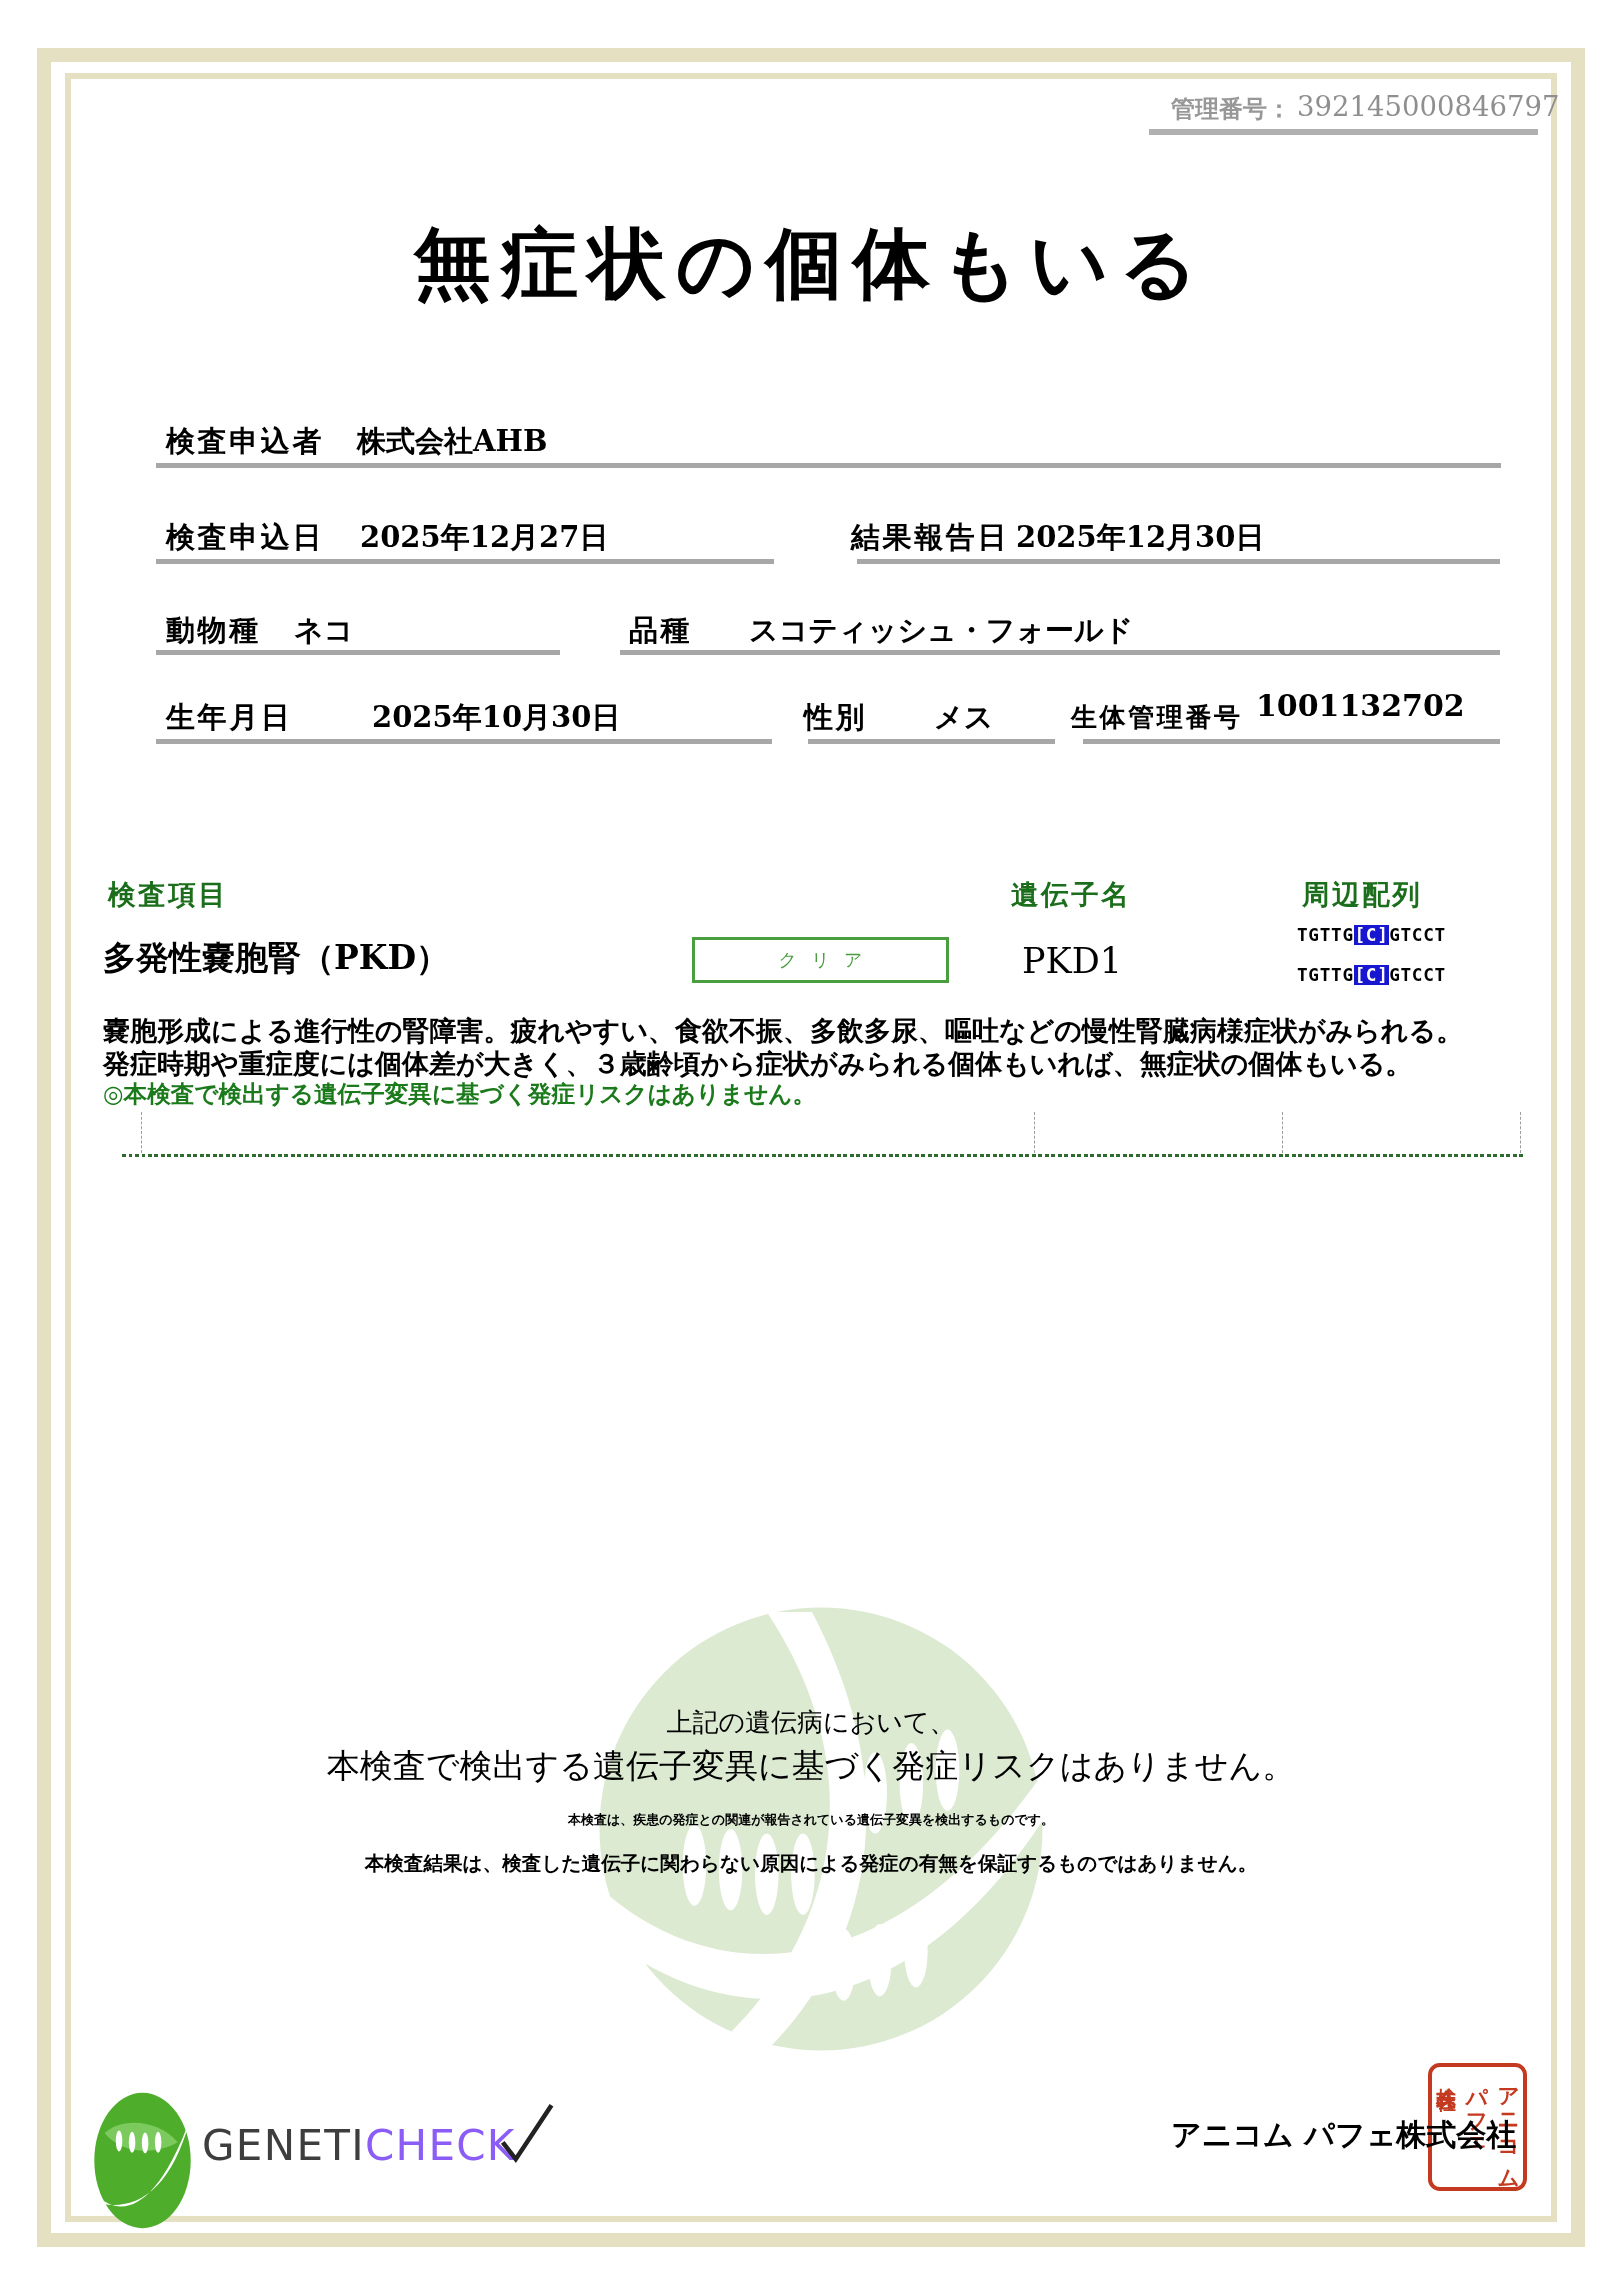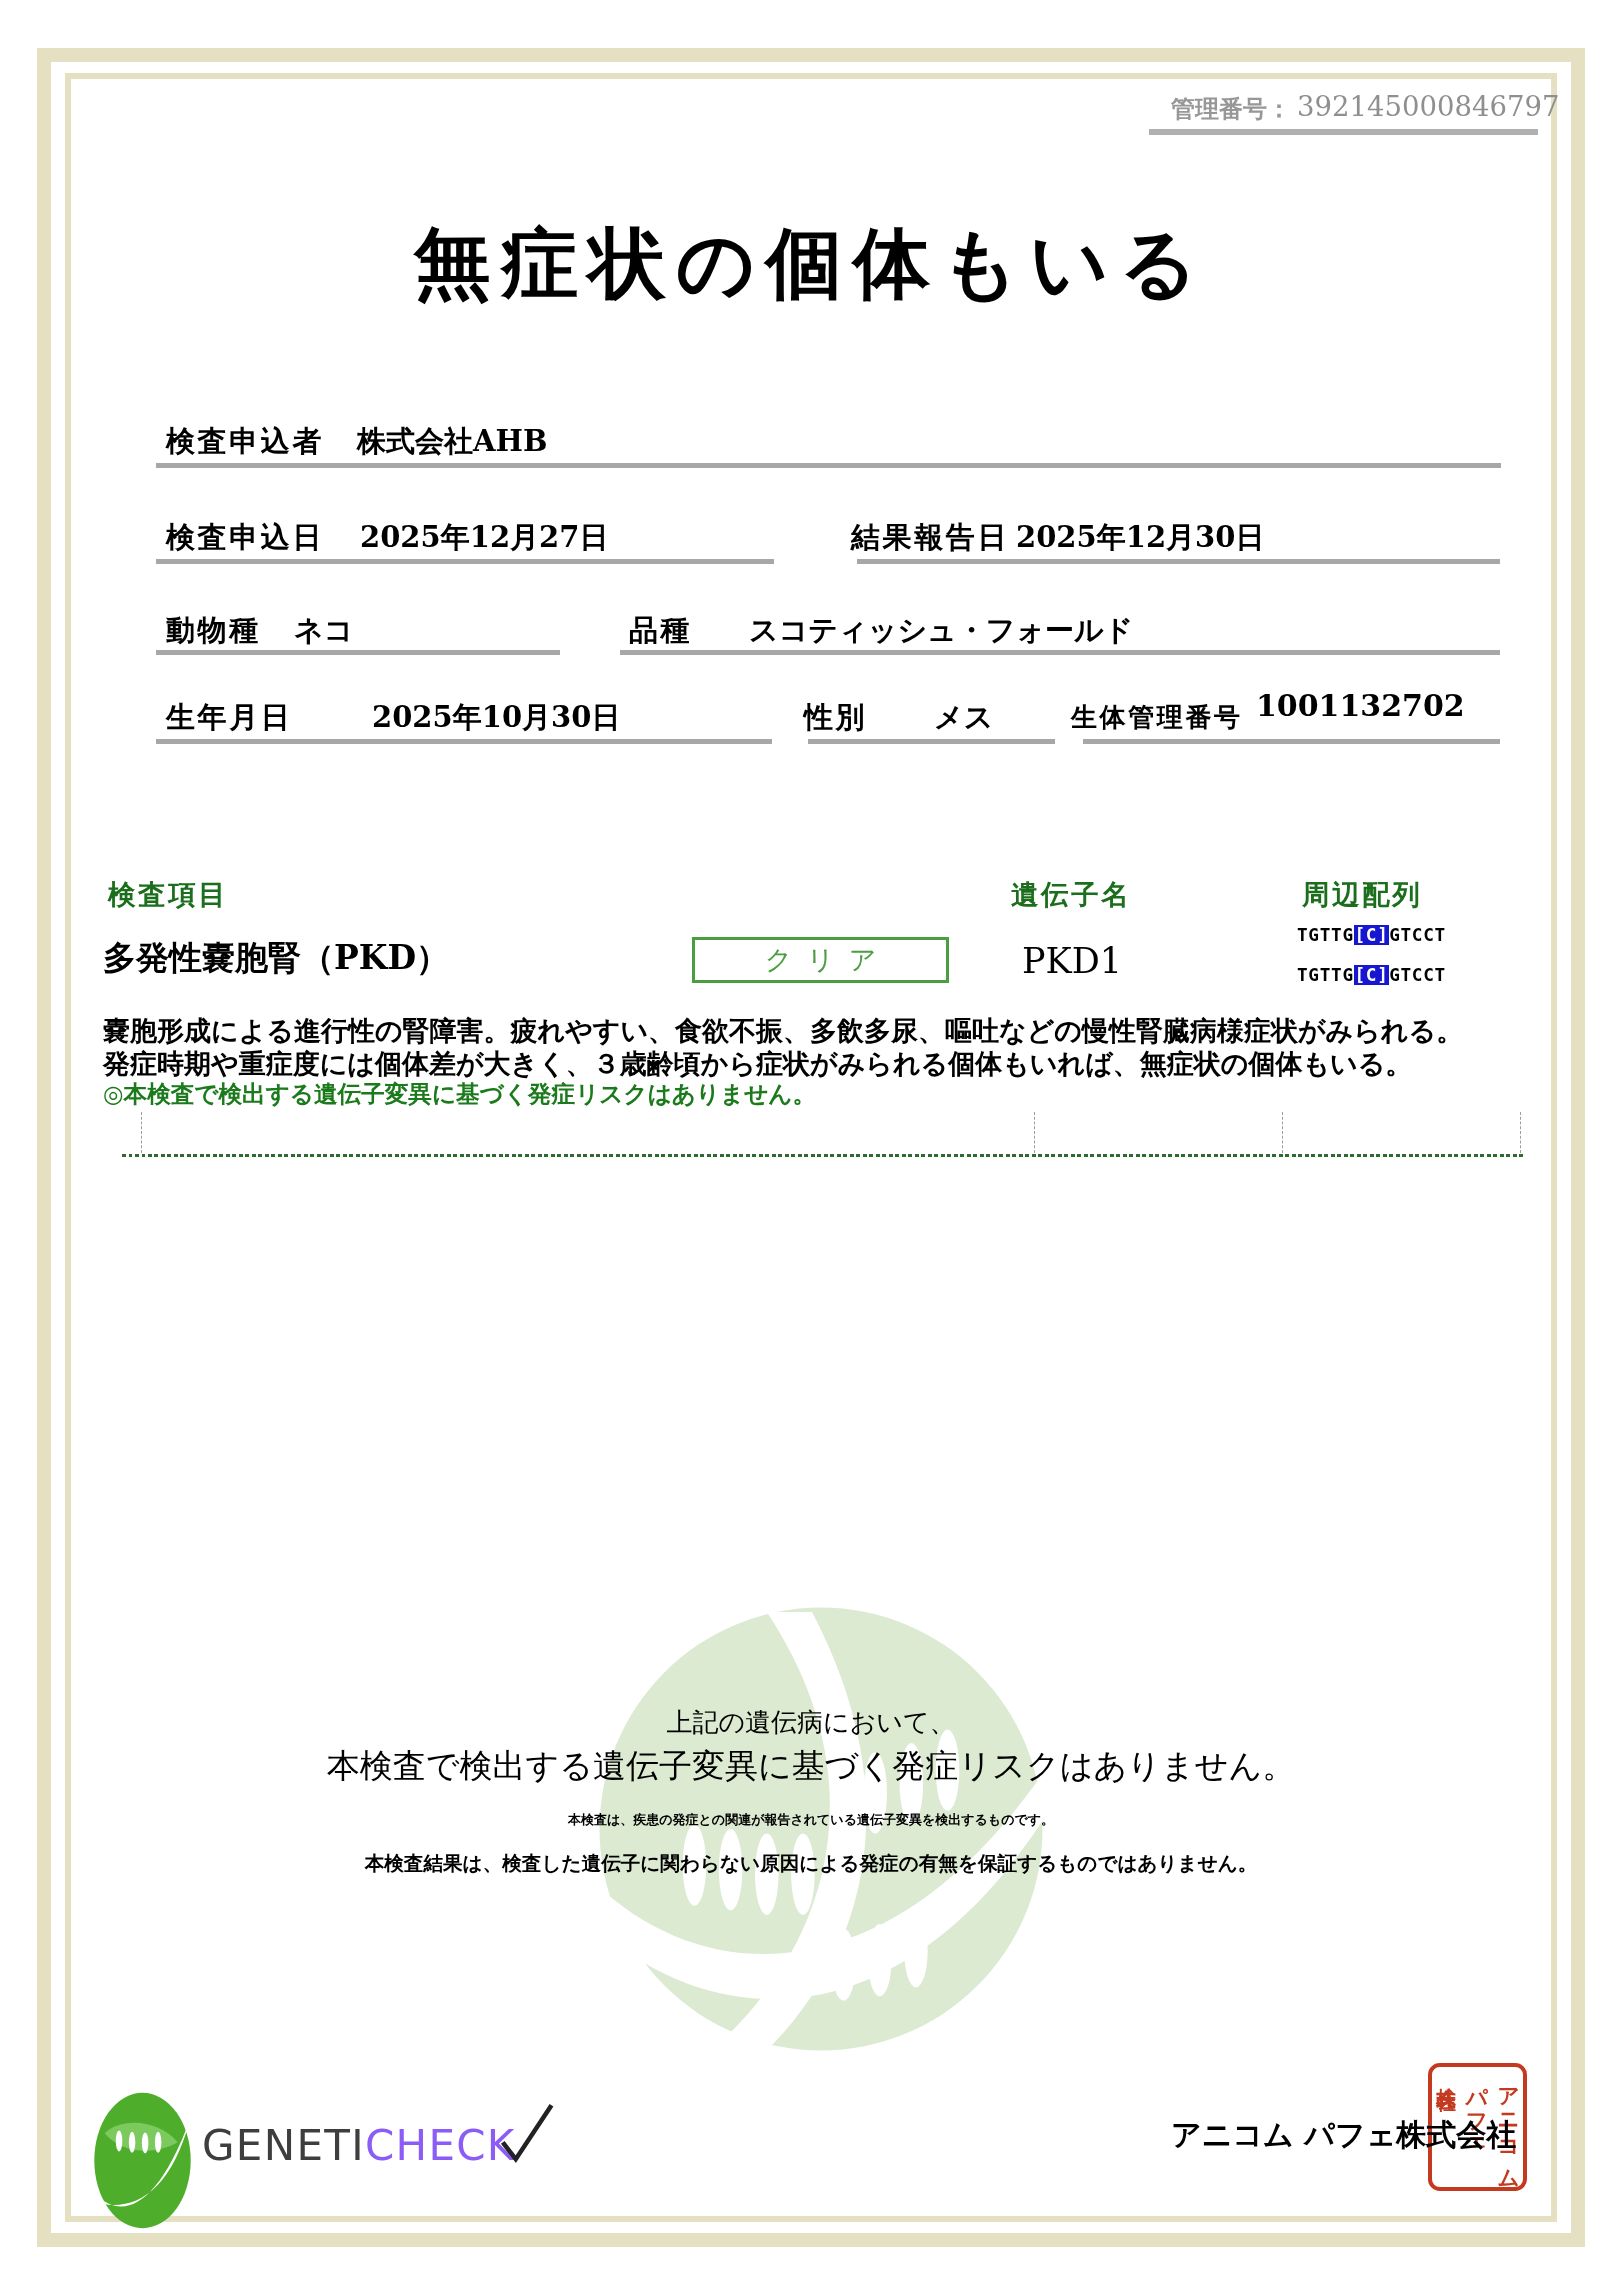"クリア" .result-box span { font-size: 27px -> 18px }
